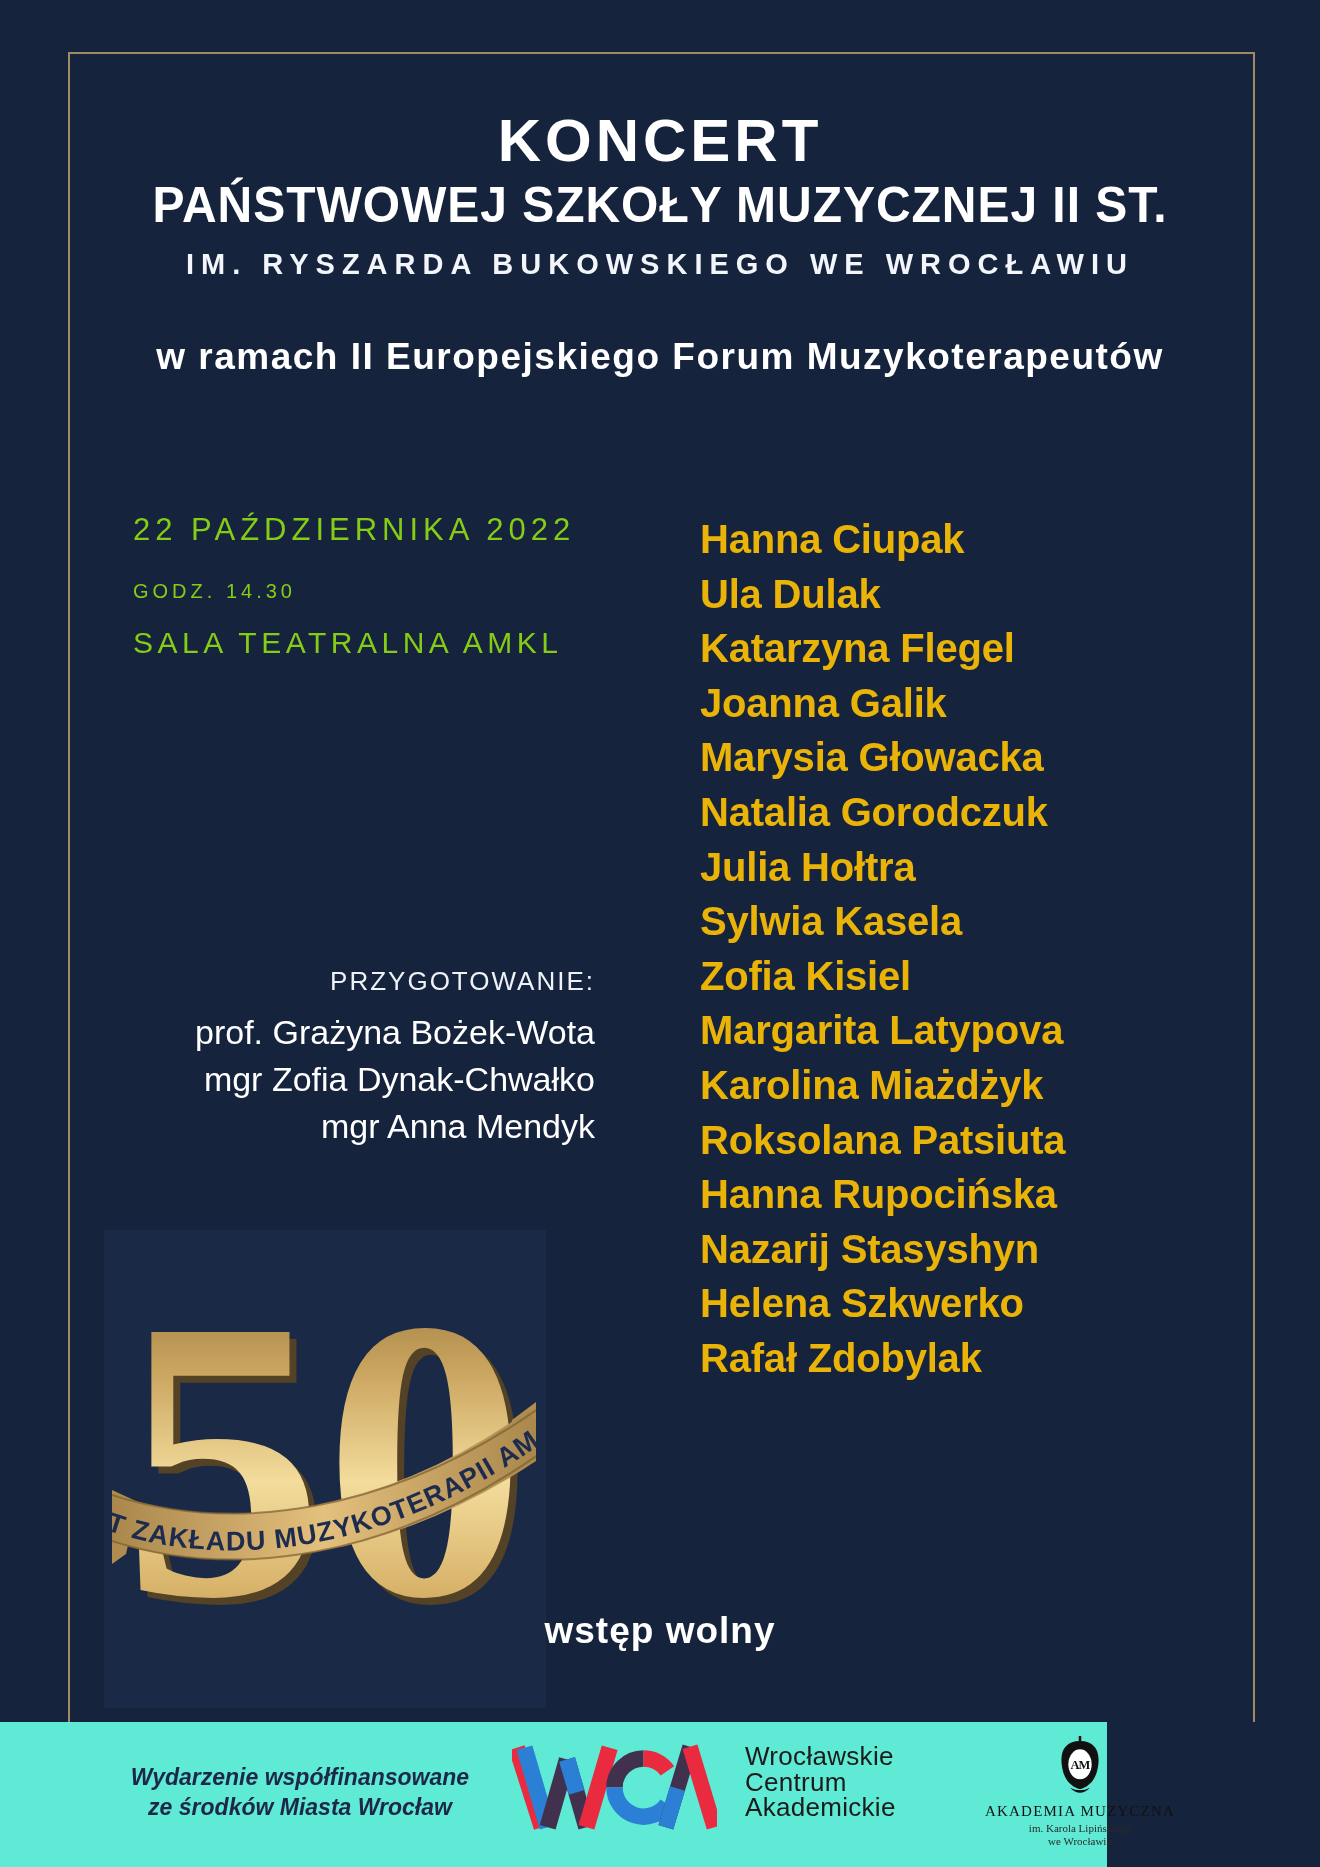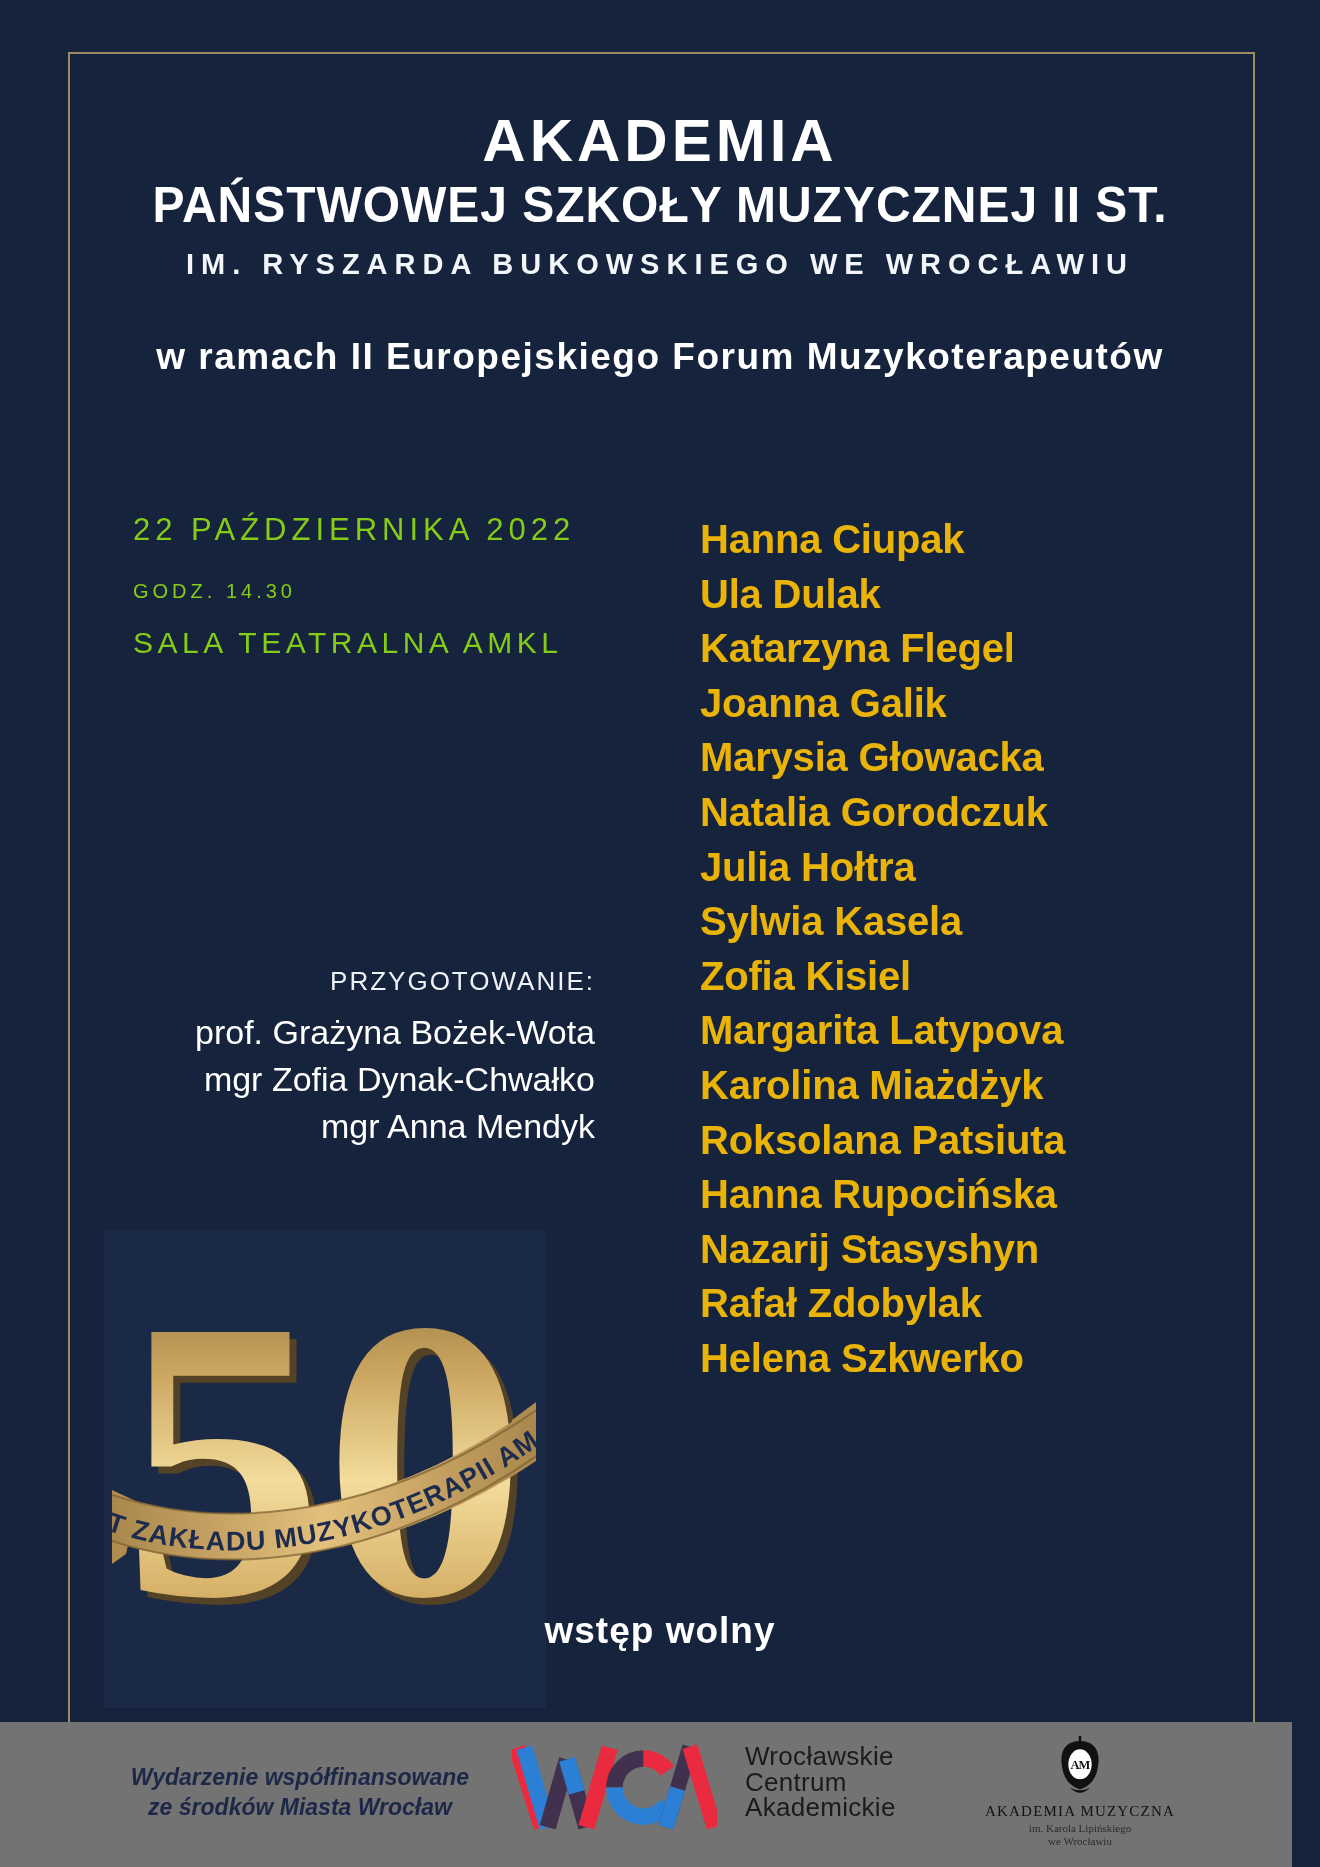"AKADEMIA" div.center { text: AKADEMIA -> KONCERT }
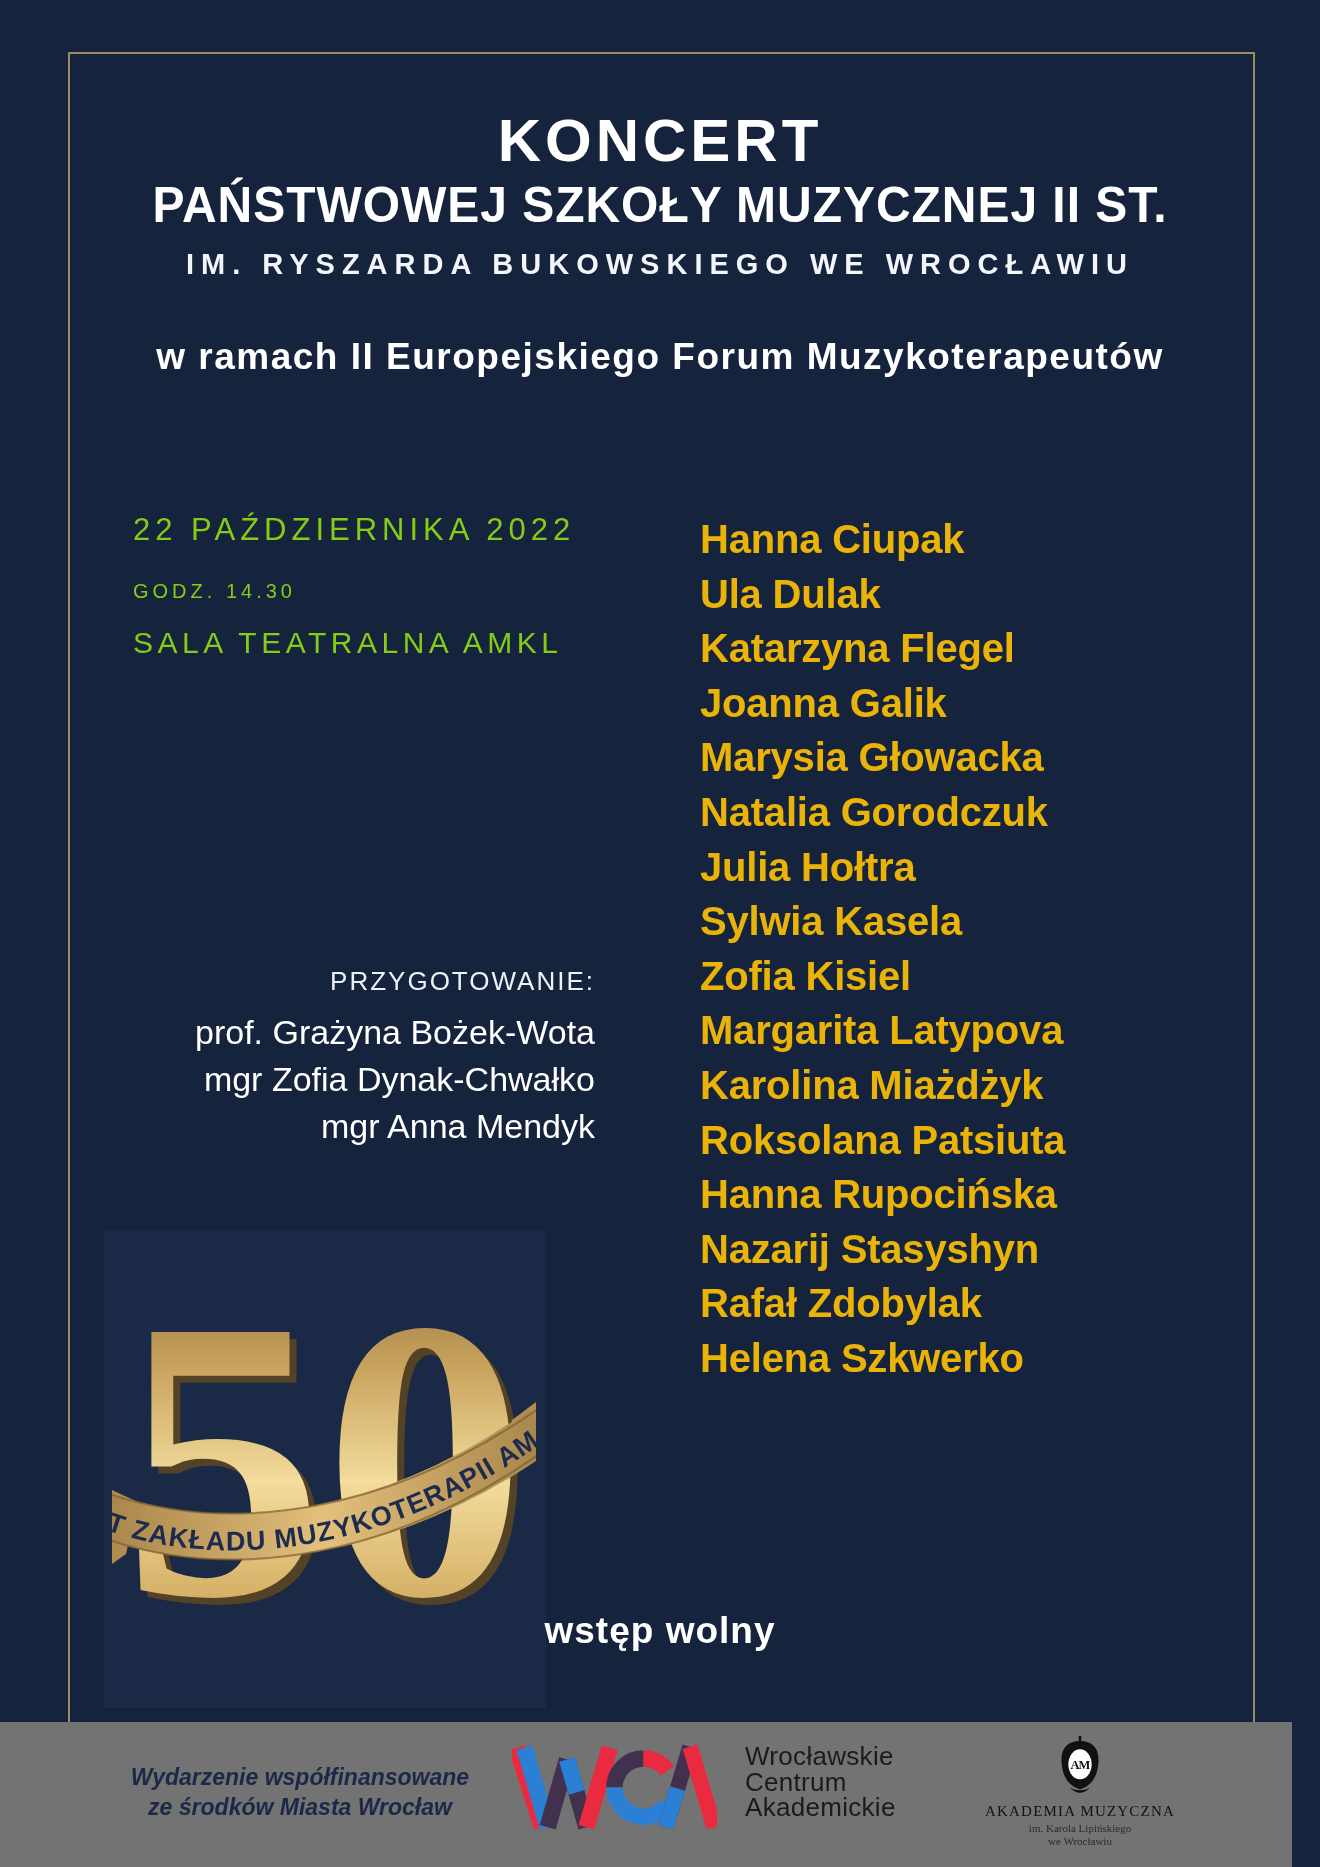"Rafał Zdobylak" div.performer { order: before "Helena Szkwerko" -> after "Helena Szkwerko" }
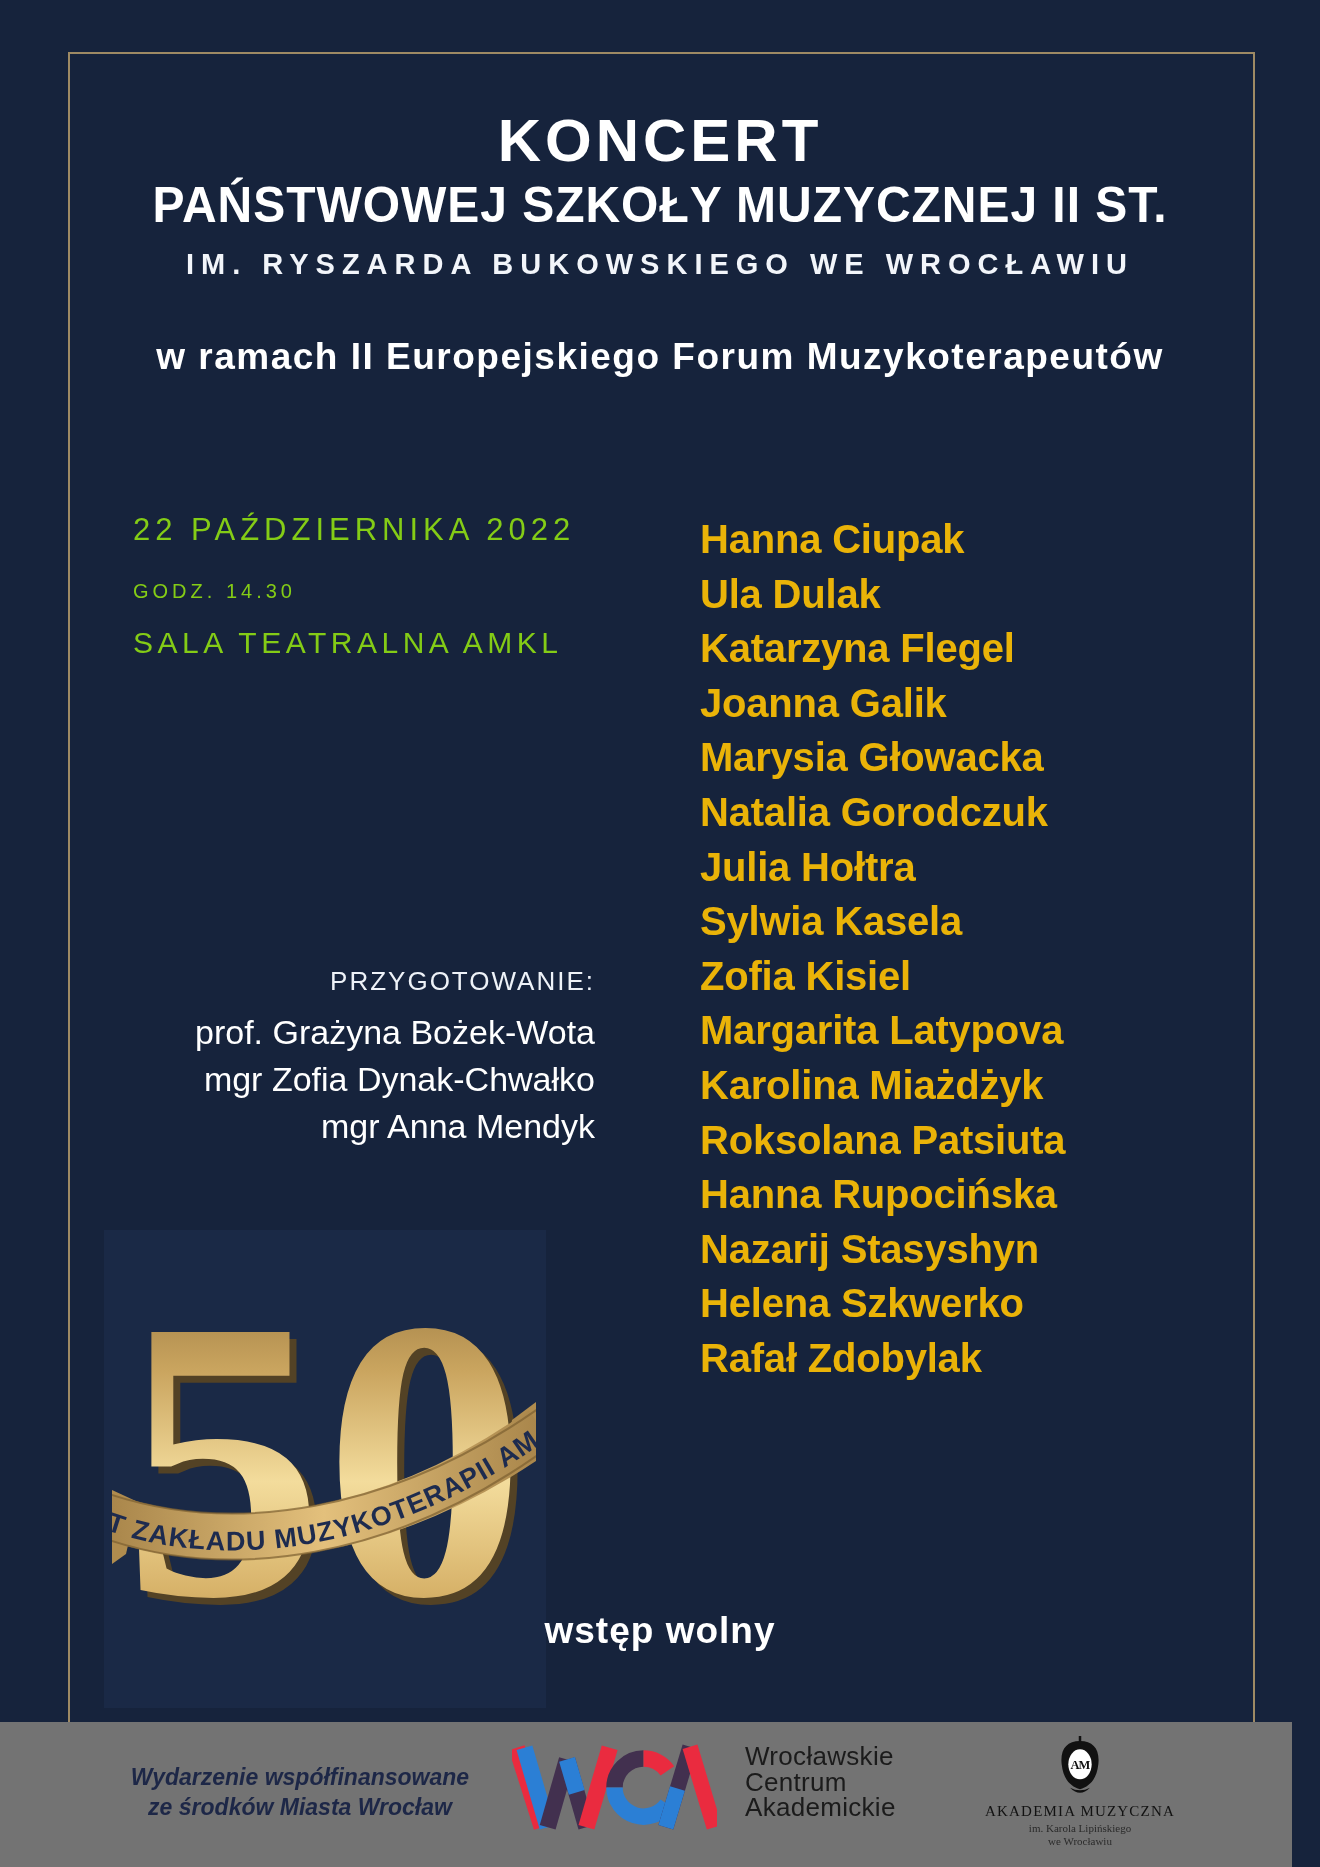"Wydarzenie współfinansowane" .footer { background: #737373 -> #5eead4; width: 1292px -> 1107px }
